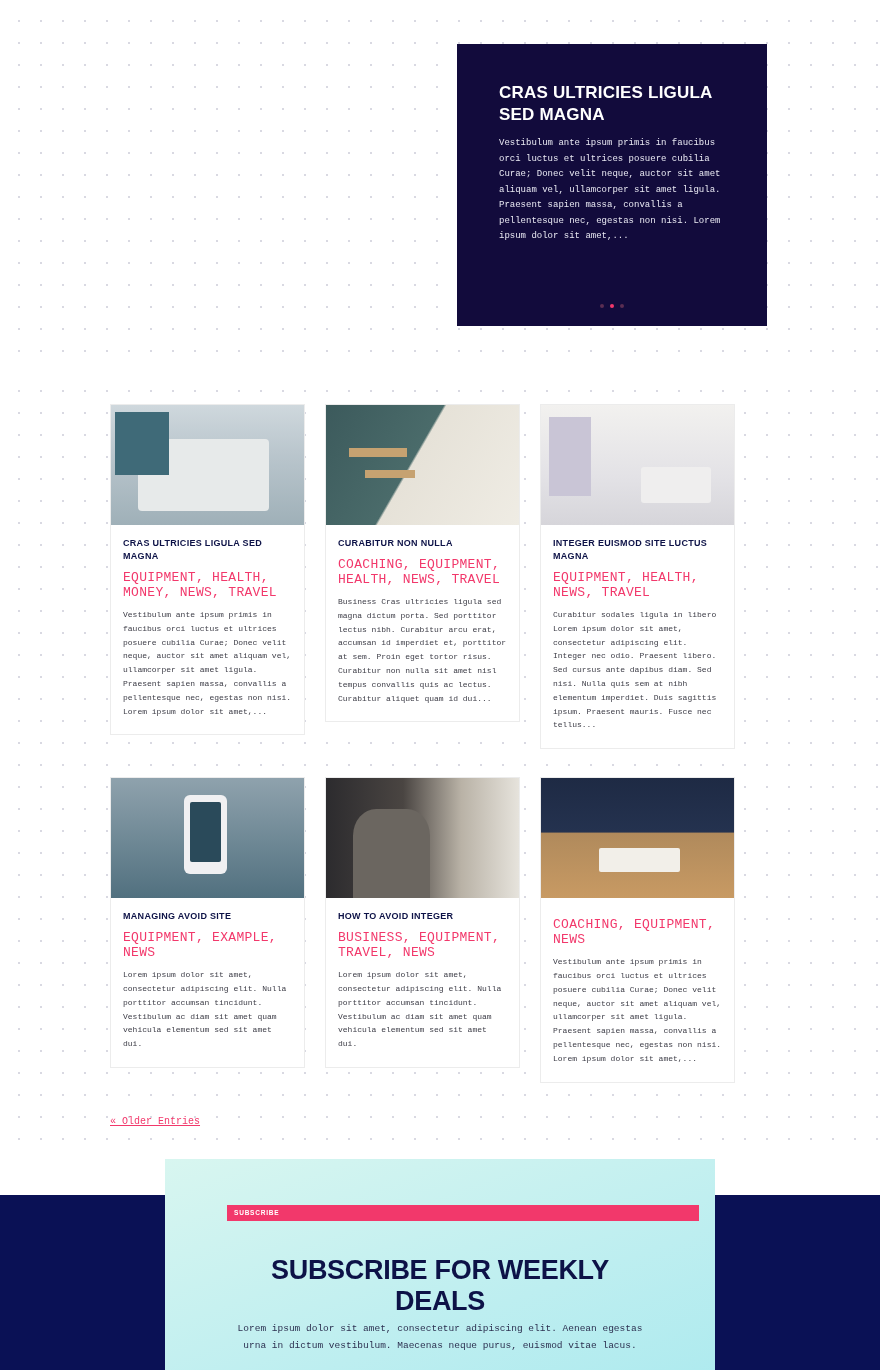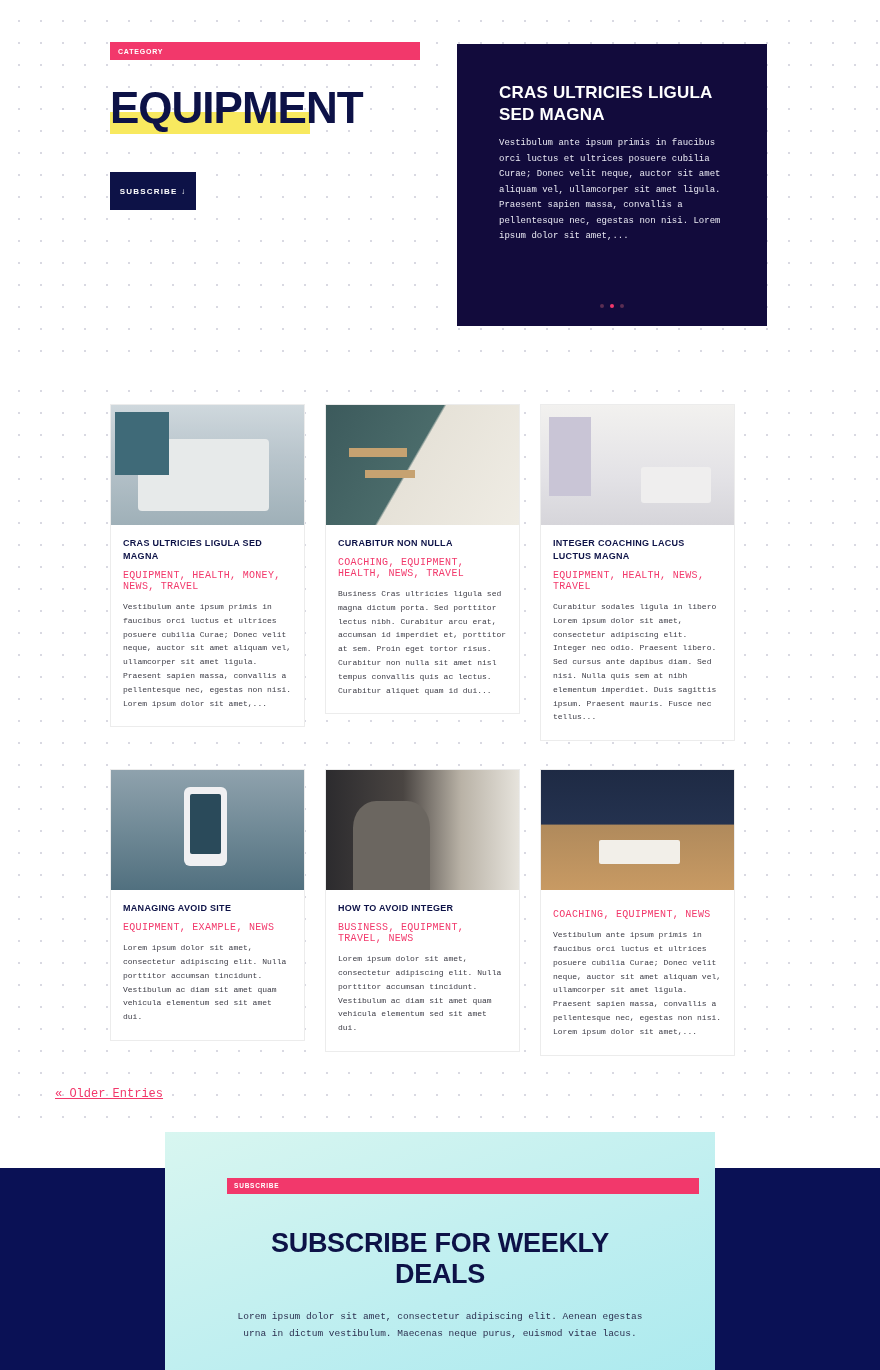"EQUIPMENT" div.hero-left { html: <div> <div> <span>CATEGORY</span> </div> <div> <div></div> <h1>EQUIPMENT</h1> </div> <button>SUBSCRIBE ↓</button> </div> -> none }
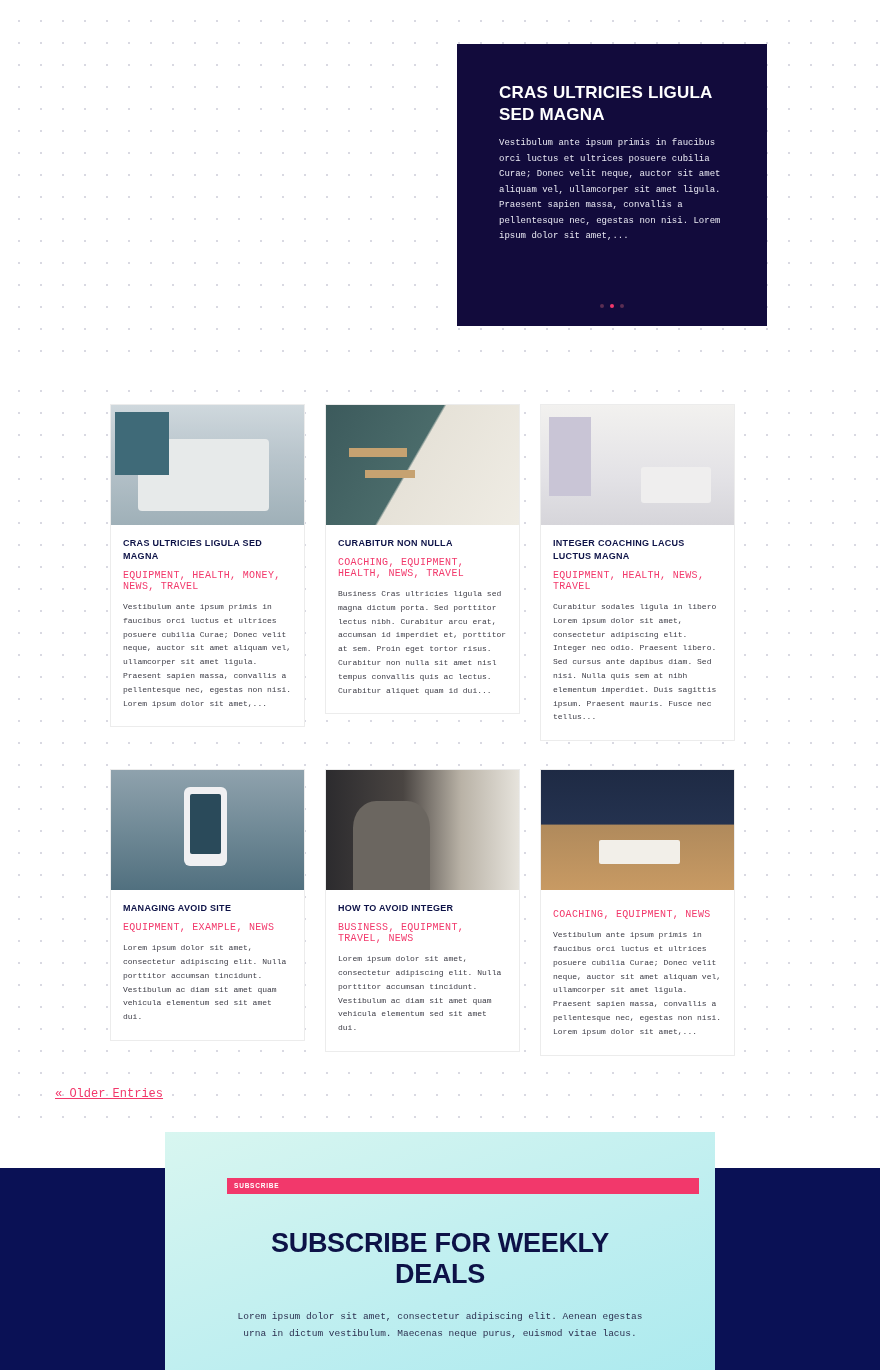"INTEGER COACHING LACUS LUCTUS MAGNA" div.card-title { text: COACHING LACUS -> EUISMOD SITE }
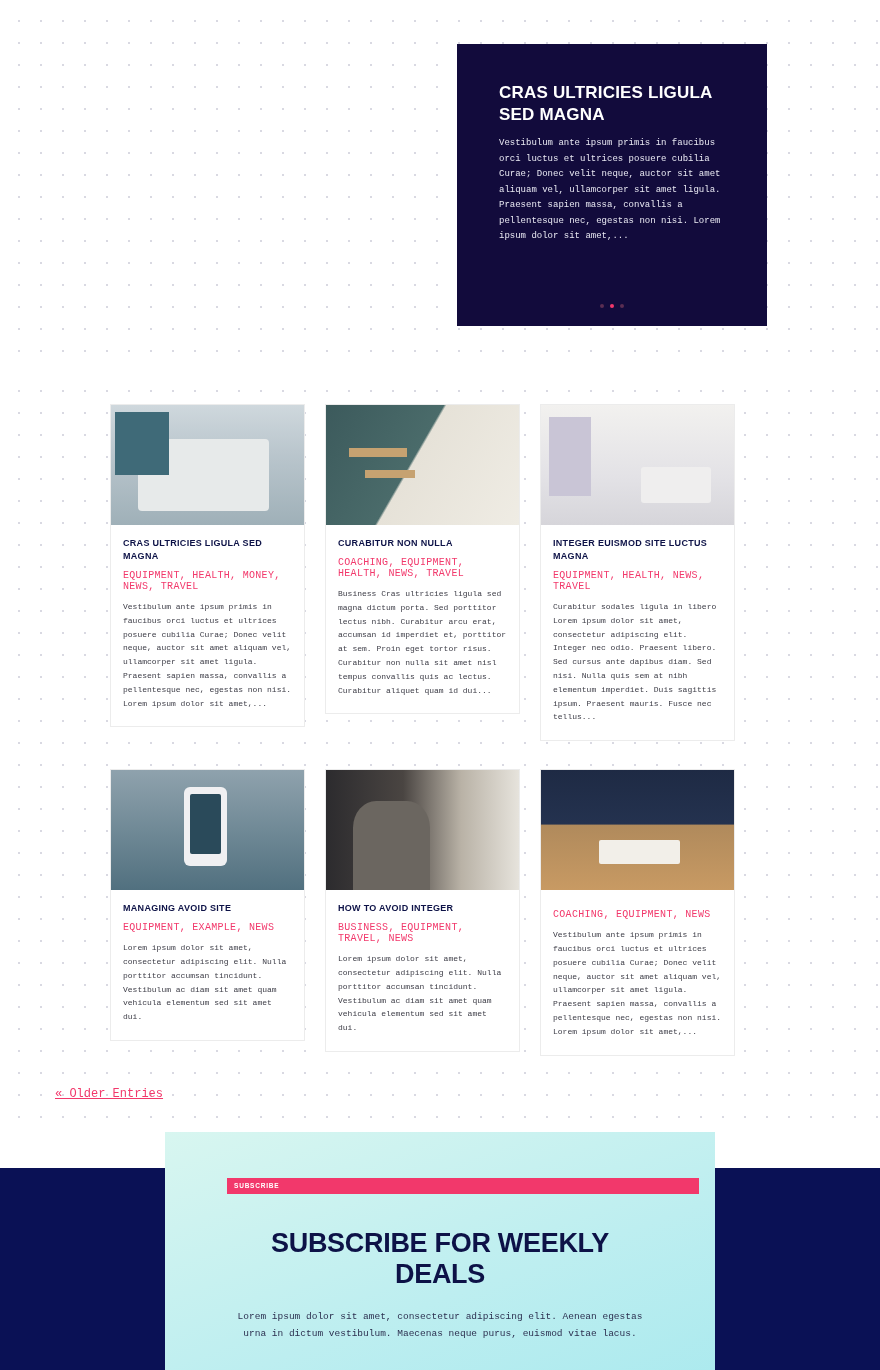"COACHING, EQUIPMENT, HEALTH, NEWS," .card-cats { font-size: 10px -> 13px }
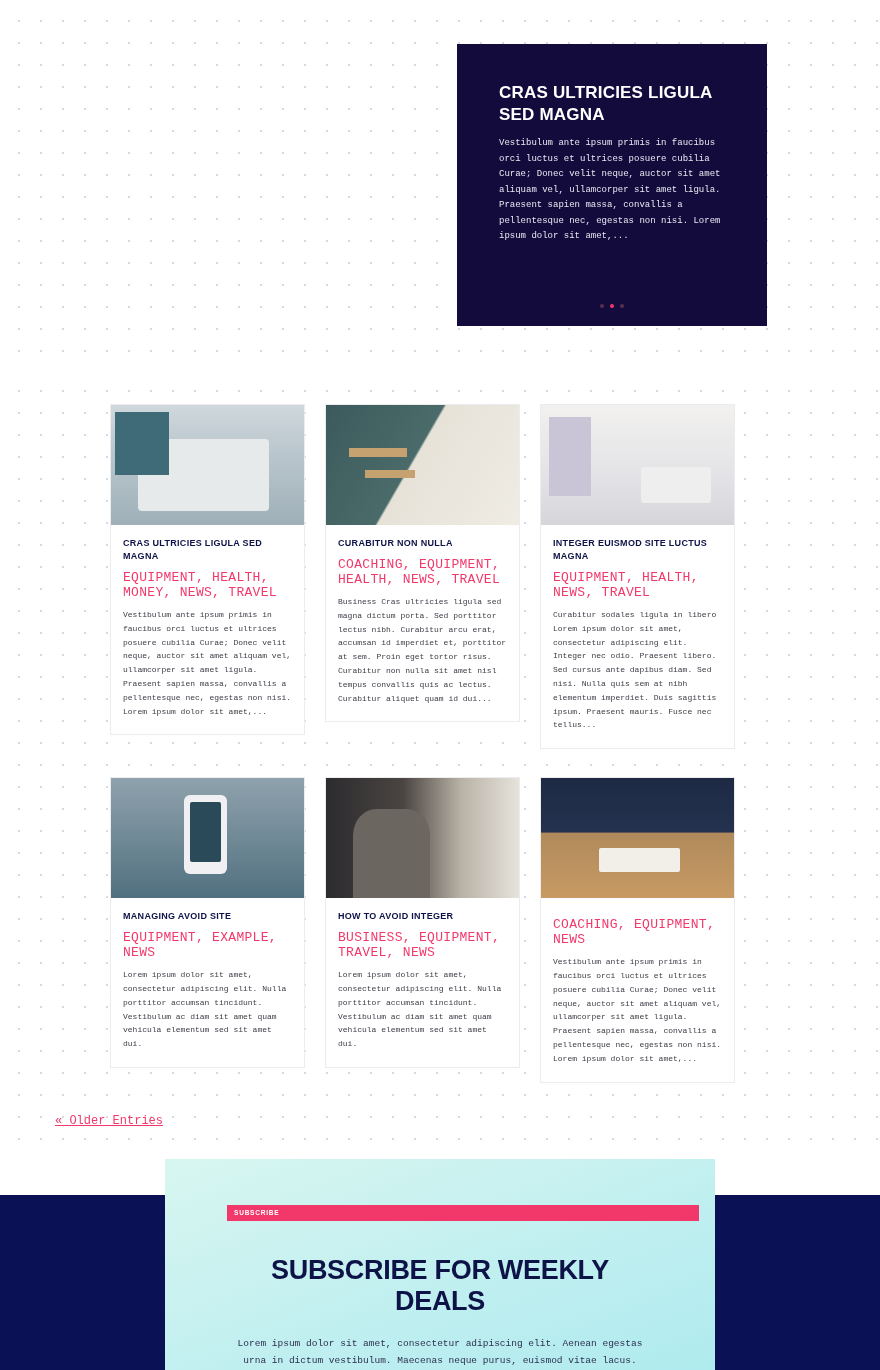"« Older Entries" .older { font-size: 12px -> 10px; padding-left: 55px -> 110px }
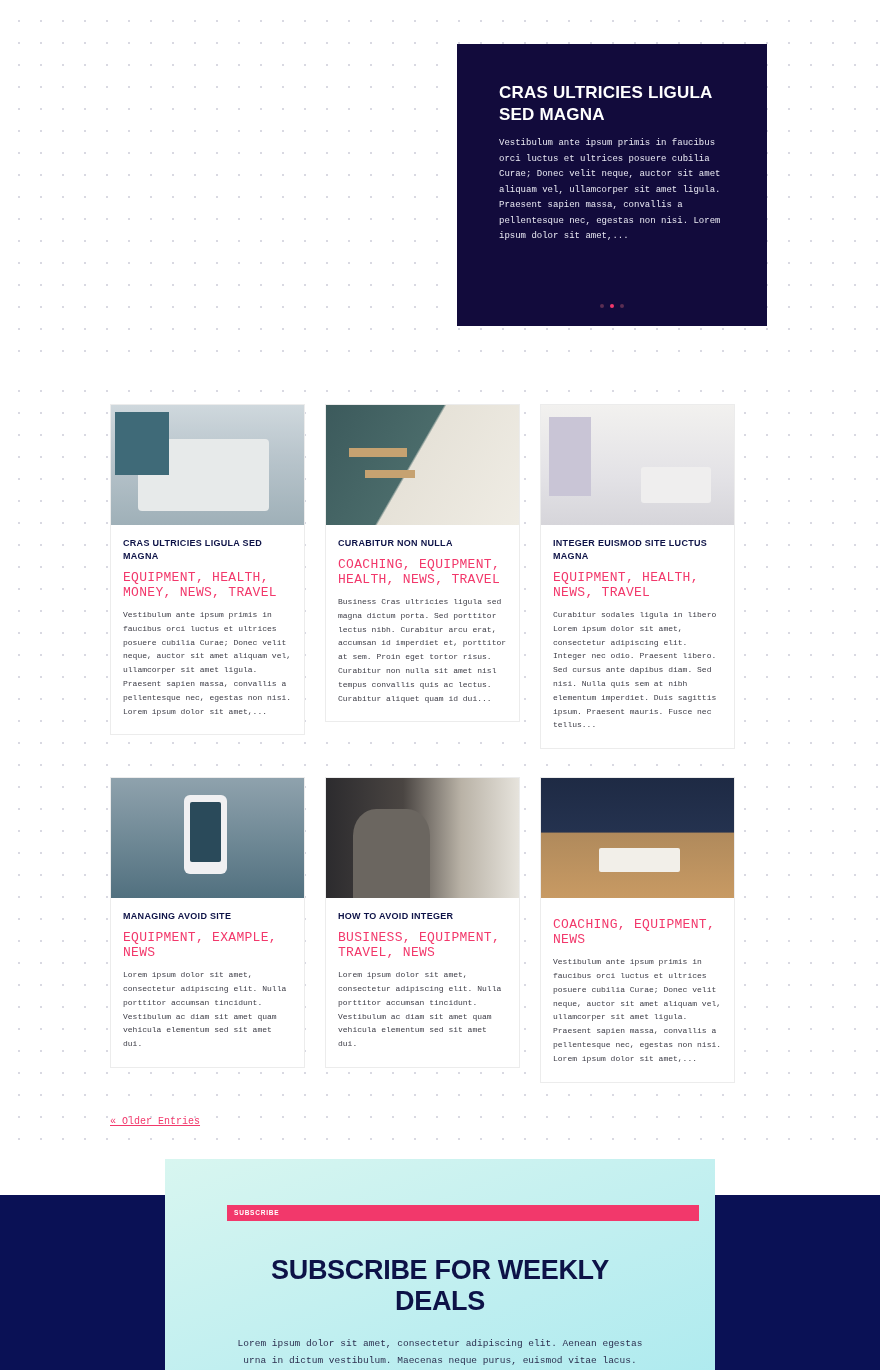"Lorem ipsum dolor sit amet, consectetur adipiscing elit. Aenean" .sub-desc { margin-top: 18px -> 3px }
